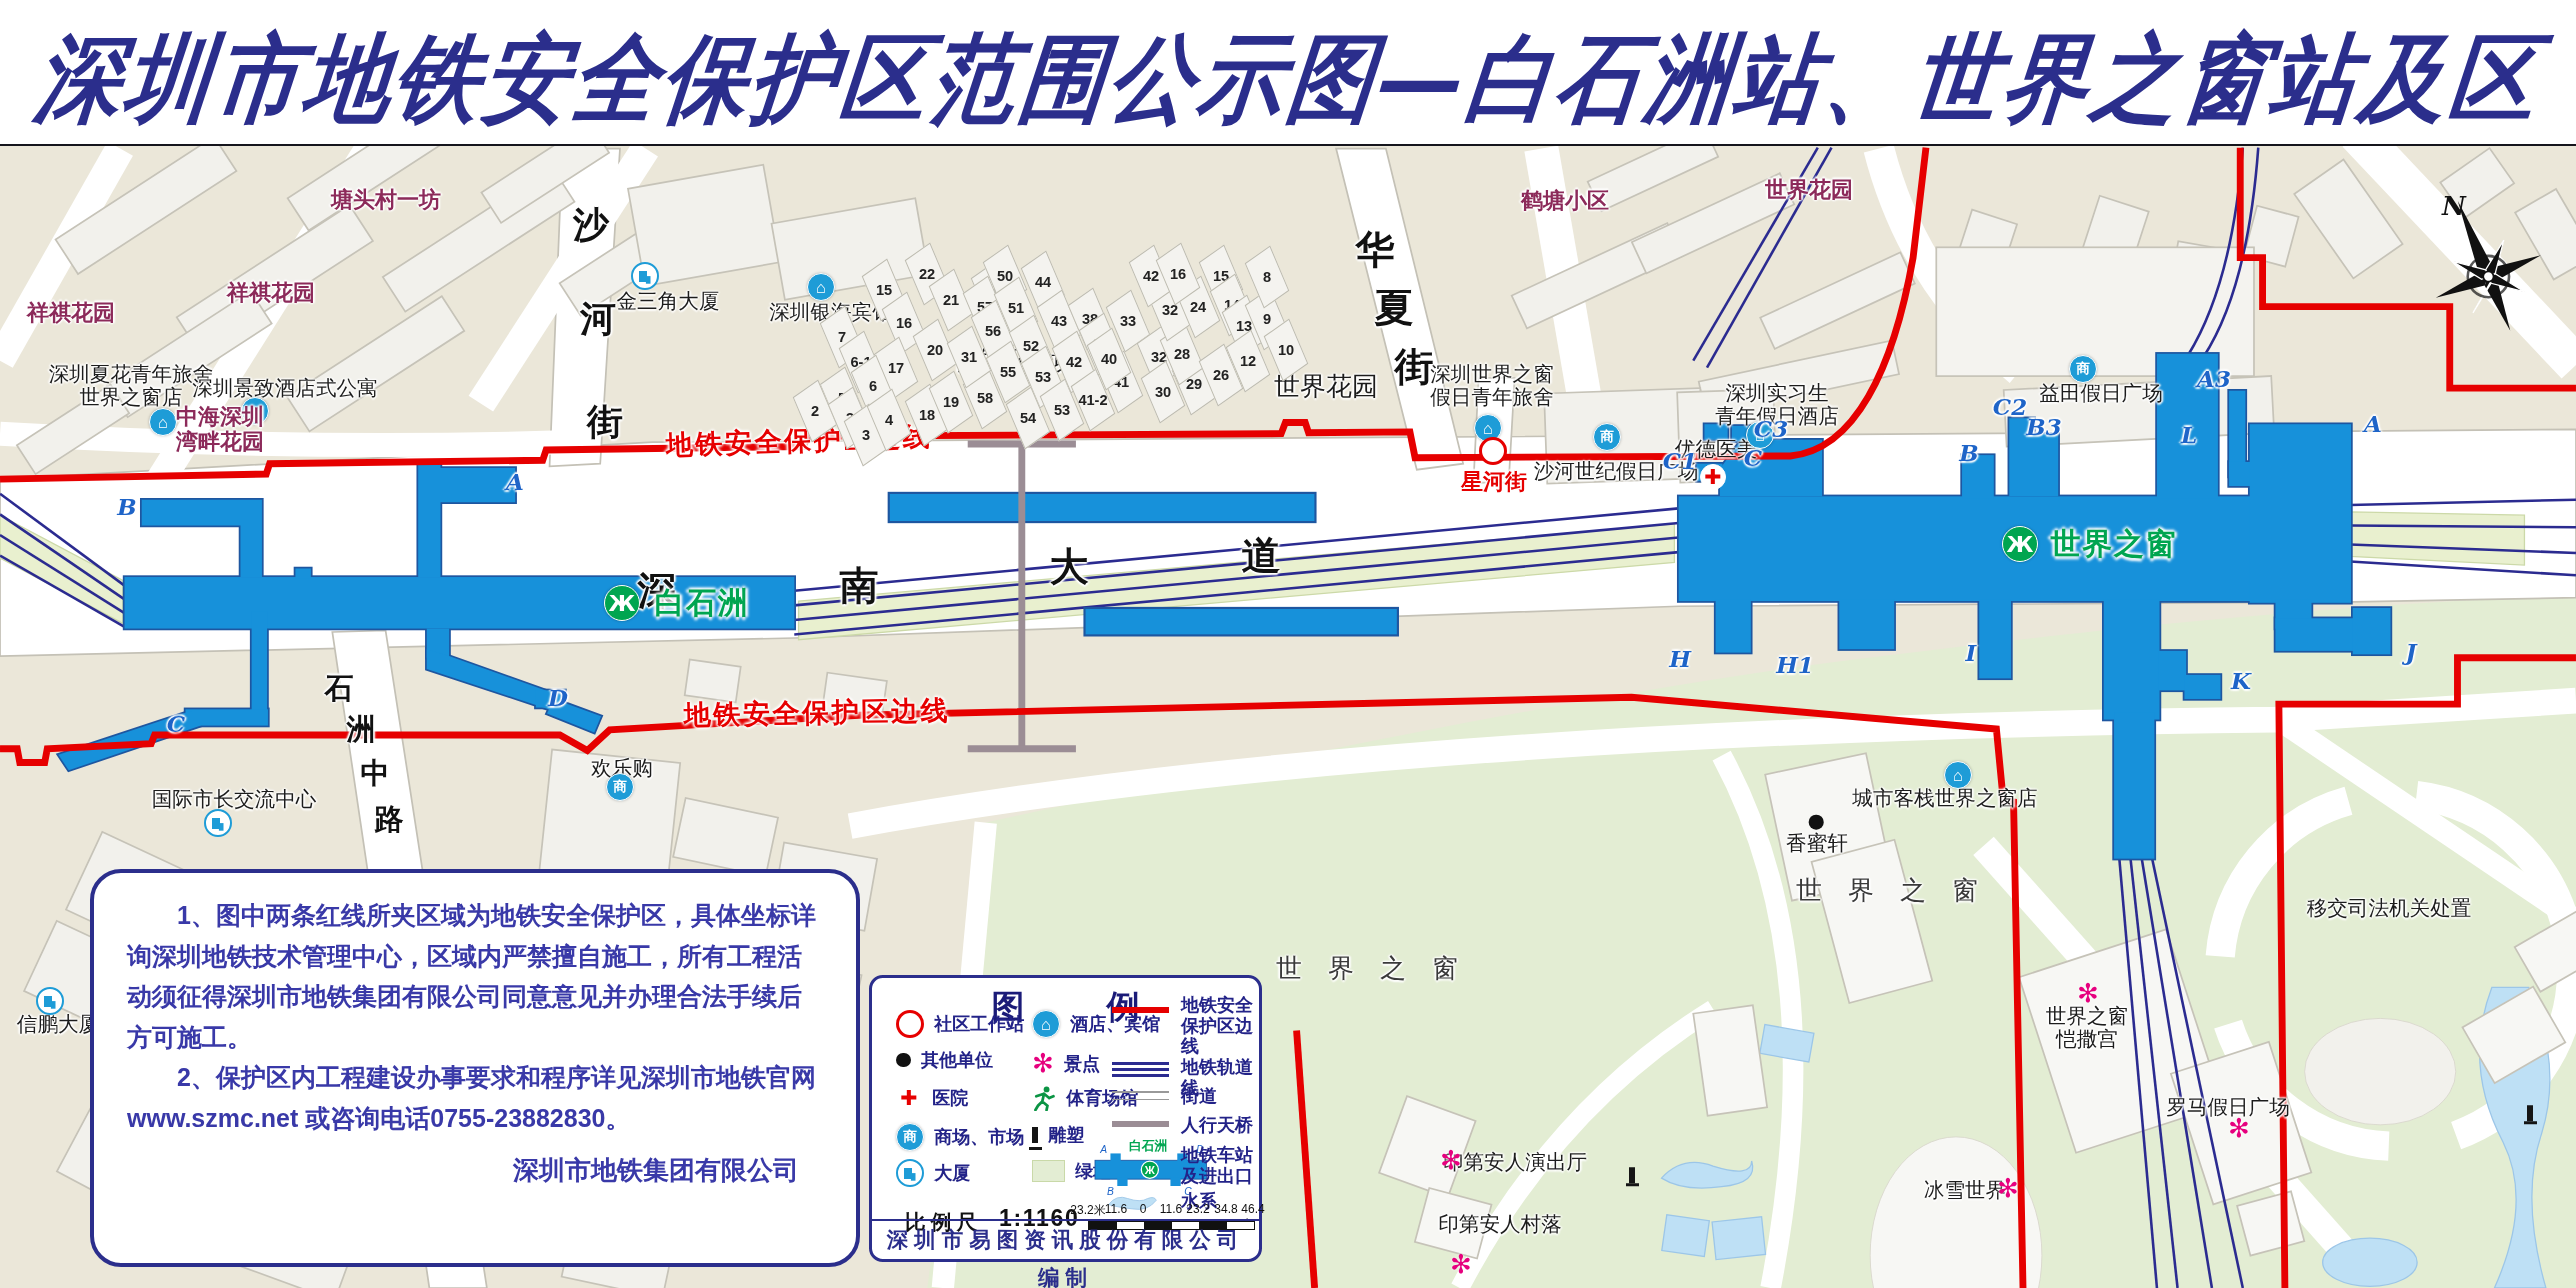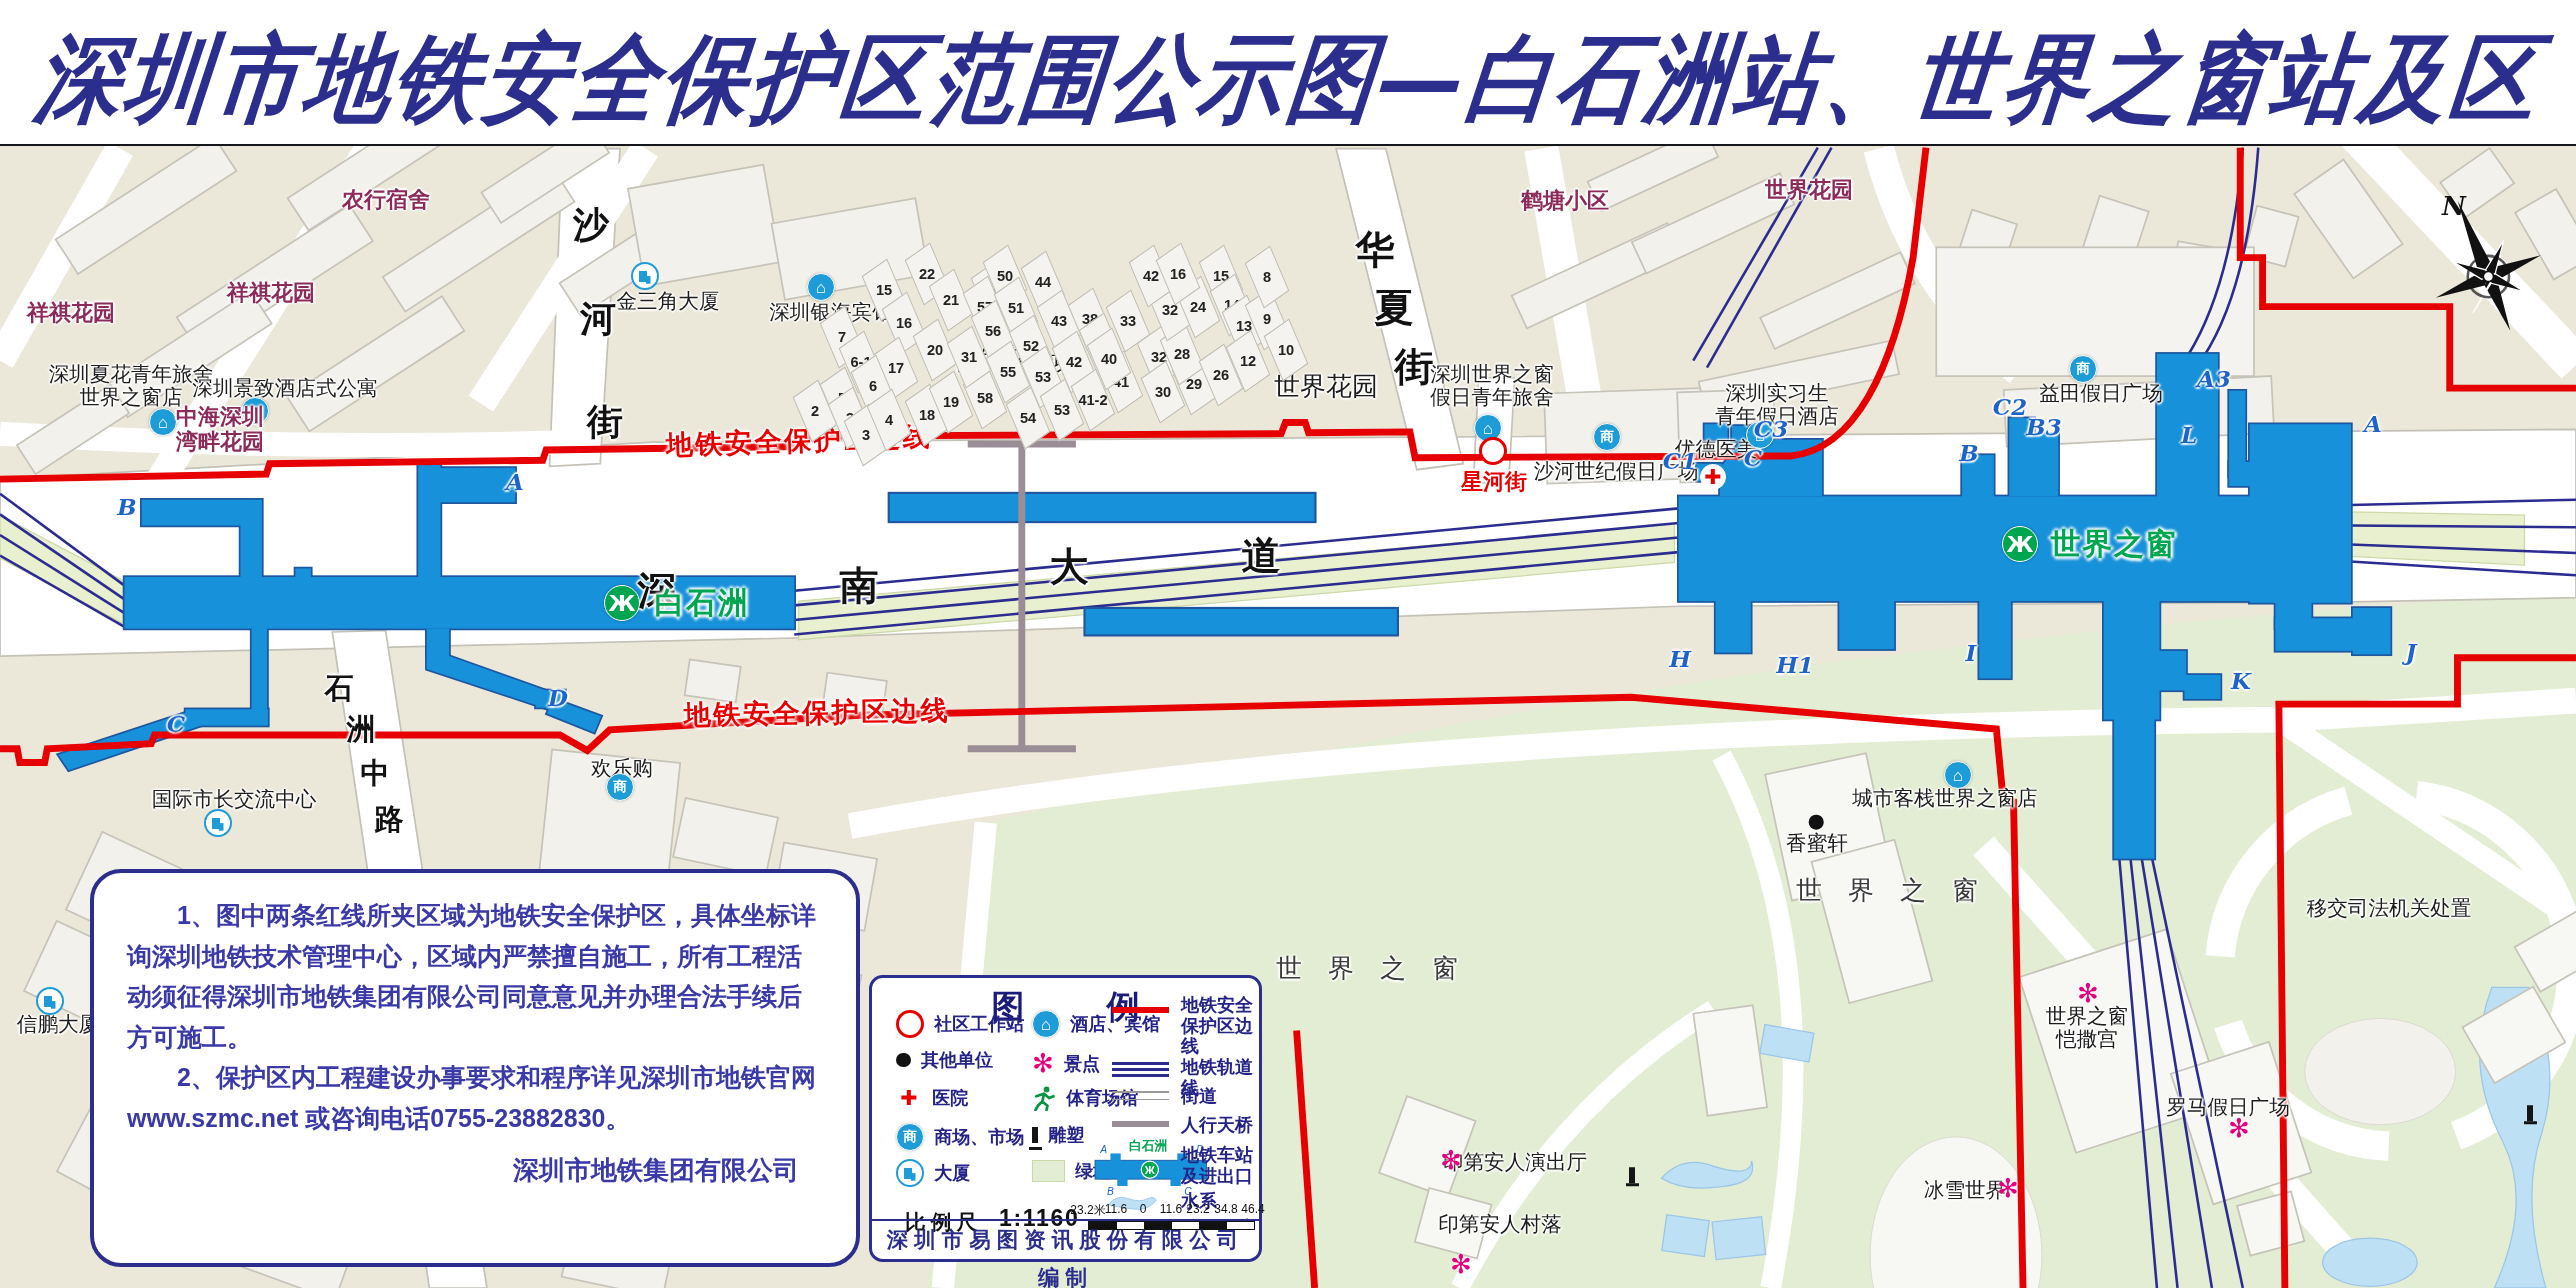"农行宿舍" div.lab { text: 农行宿舍 -> 塘头村一坊 }
